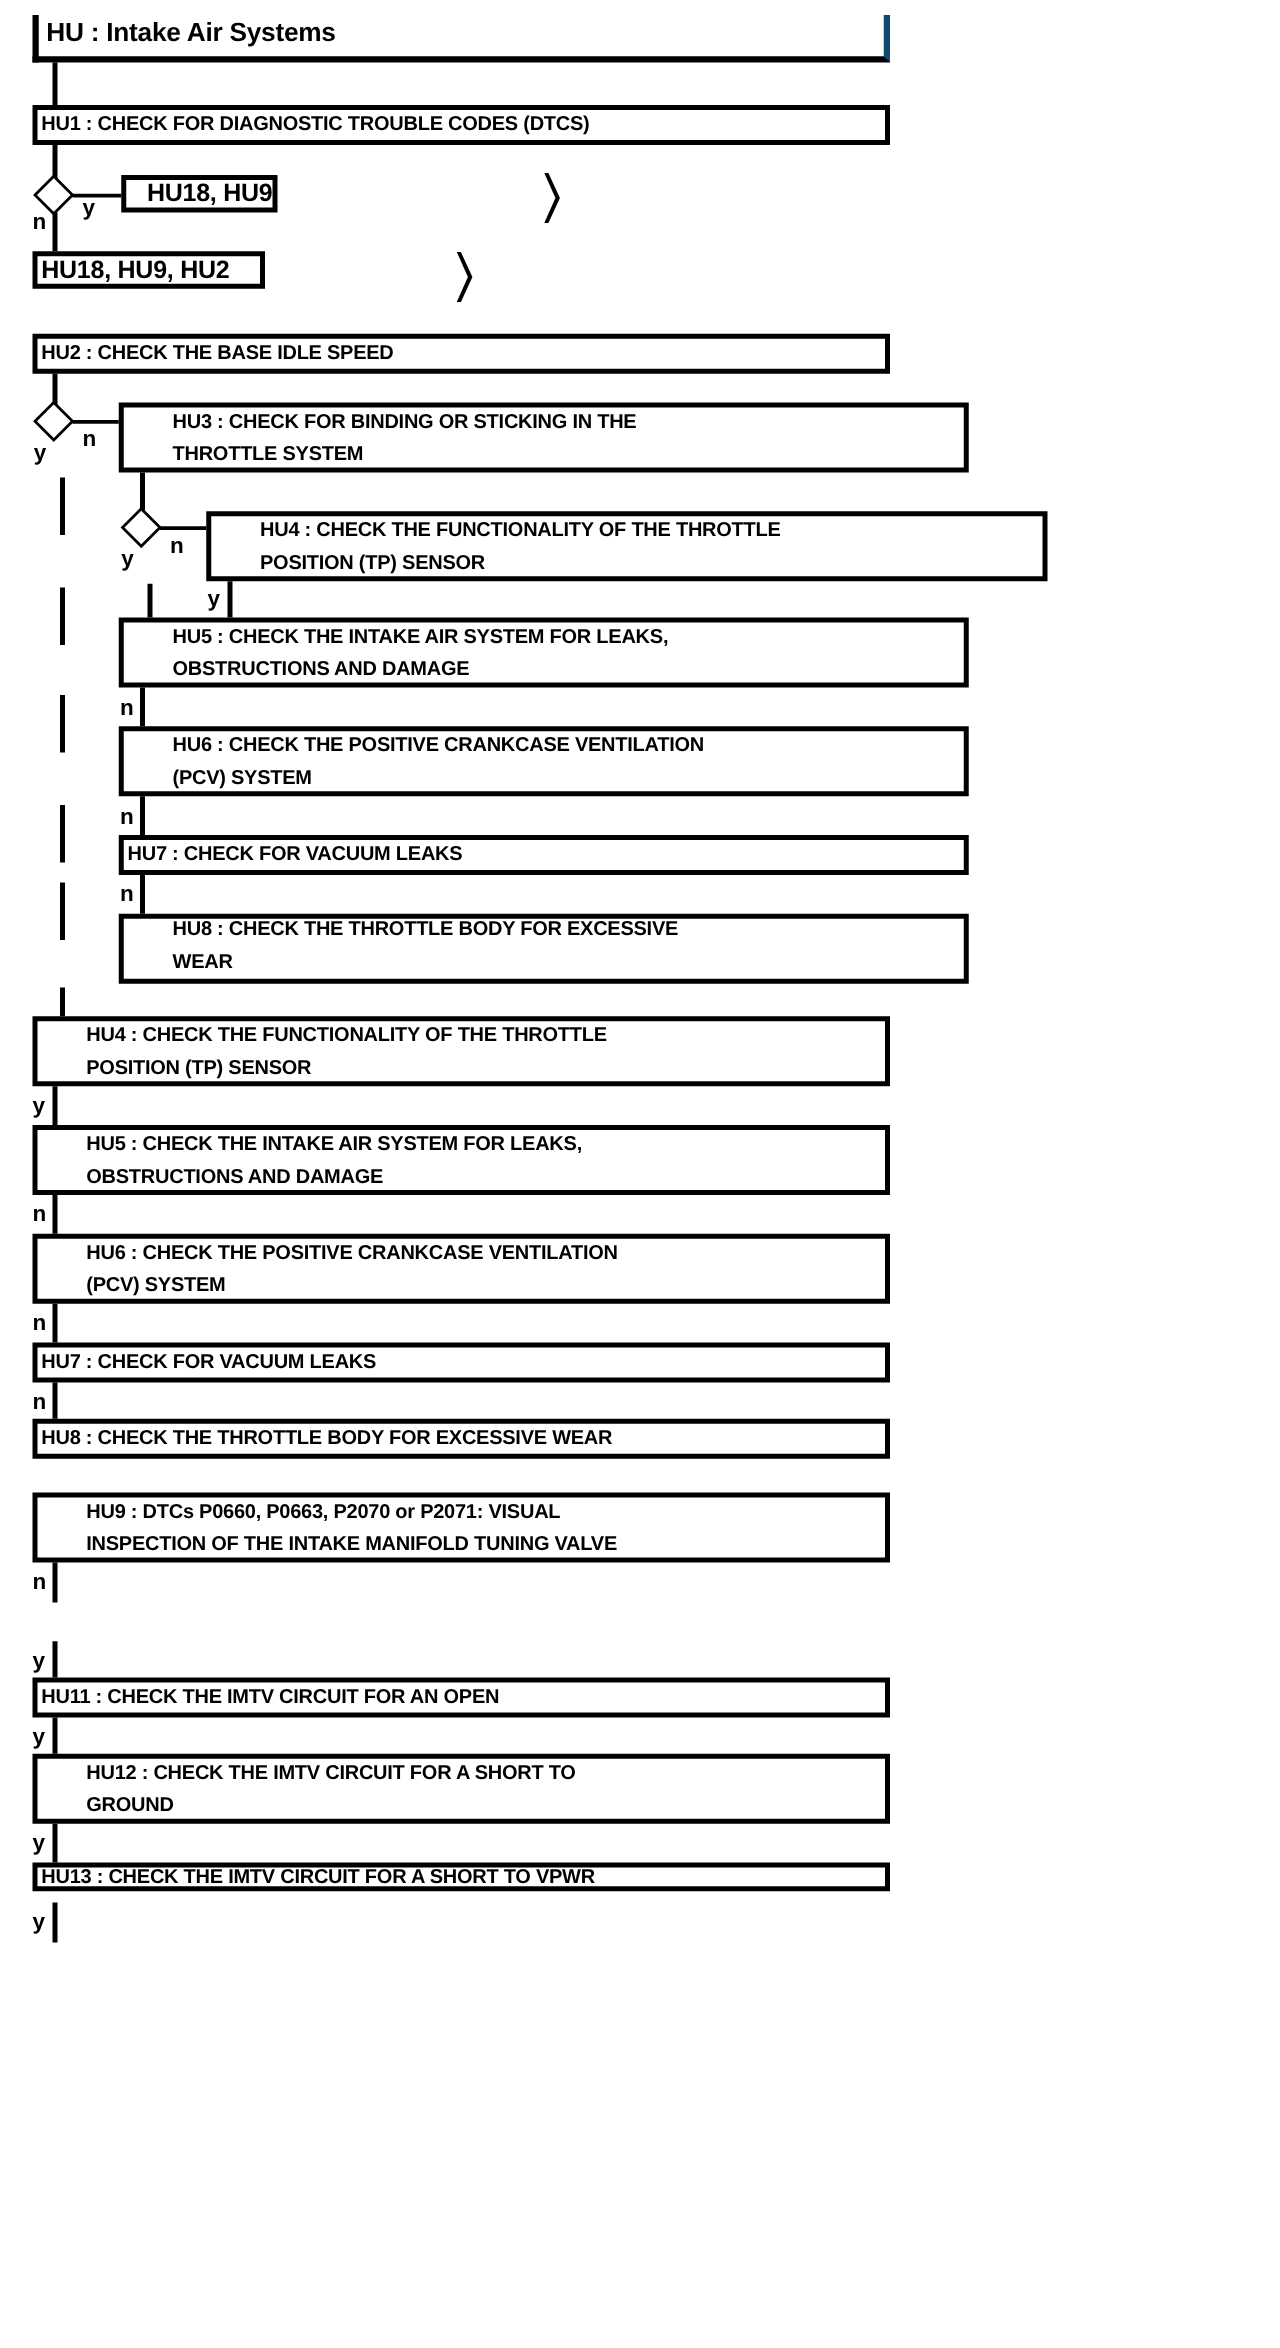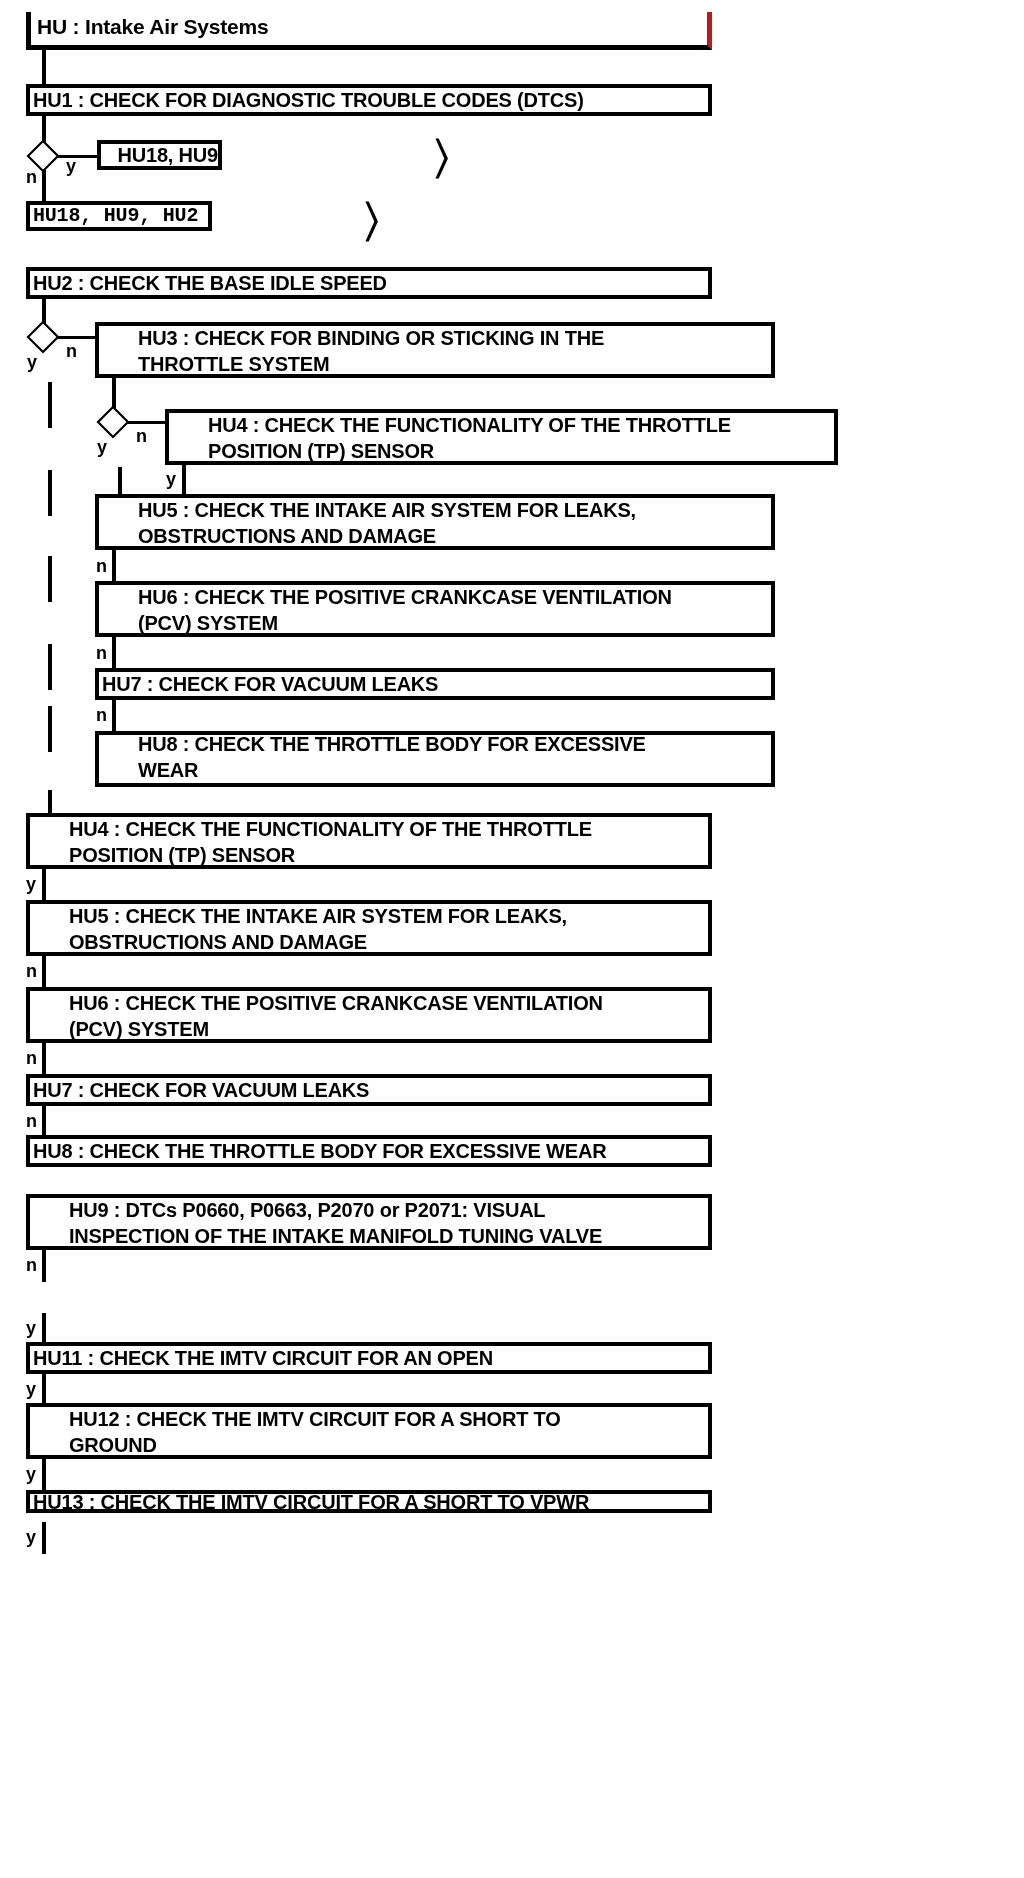"HU : Intake Air Systems" .title-bracket { border-right: 5px solid #b91c1c -> 5px solid #0c4a6e }
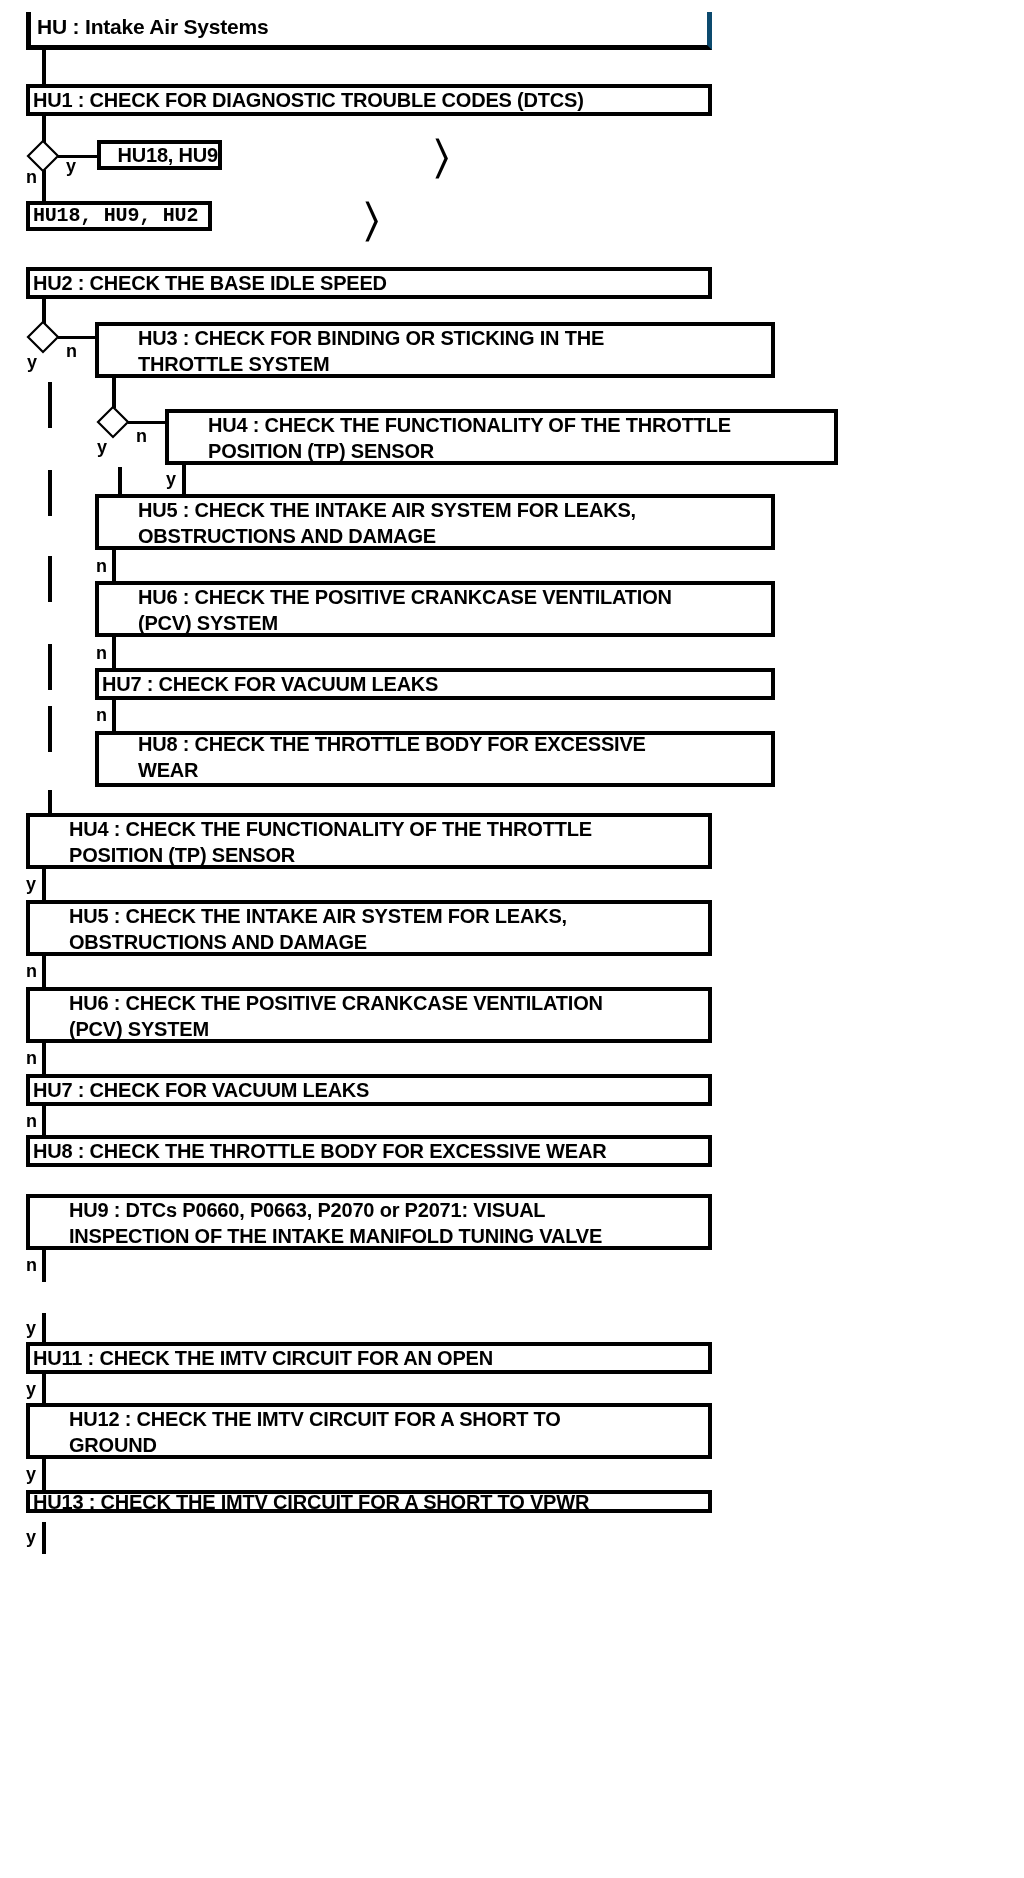"HU1 : CHECK FOR DIAGNOSTIC" .box .box-text { font-size: 20px -> 16px }
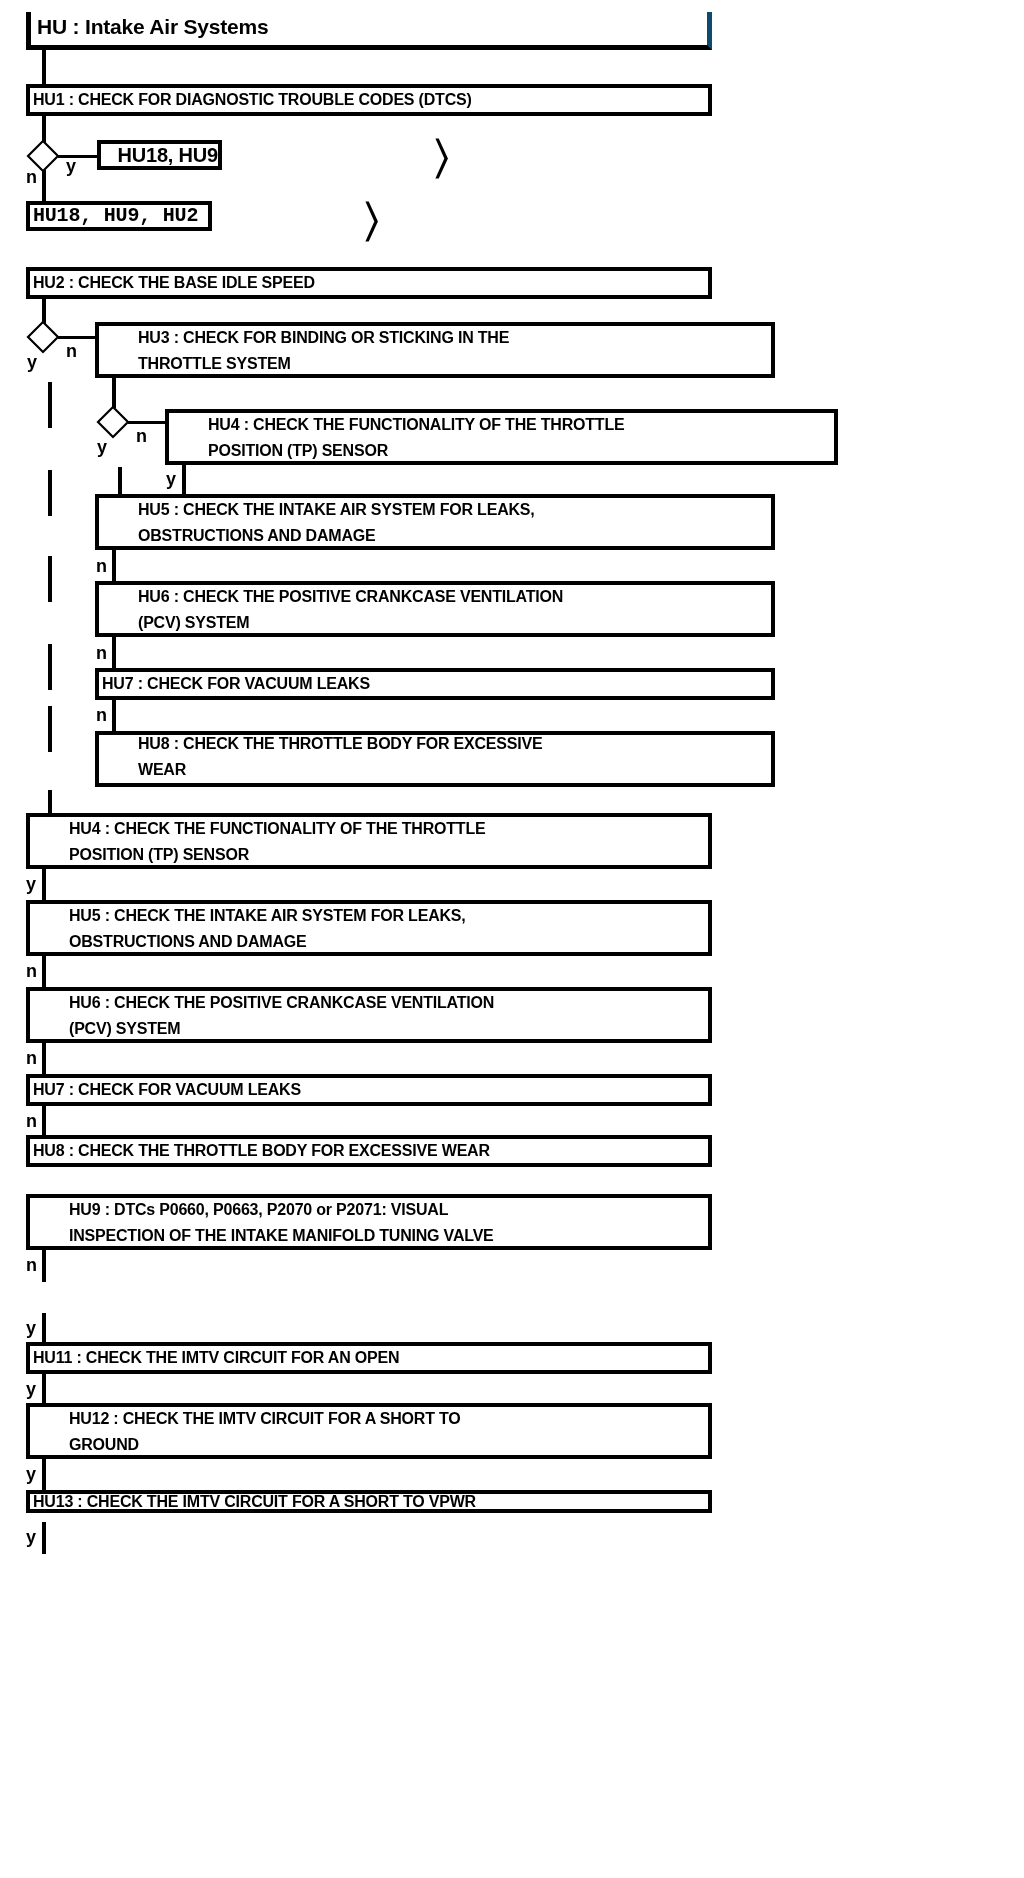"HU18, HU9, HU2" div.tag { font-family: Liberation Mono, monospace -> none }
